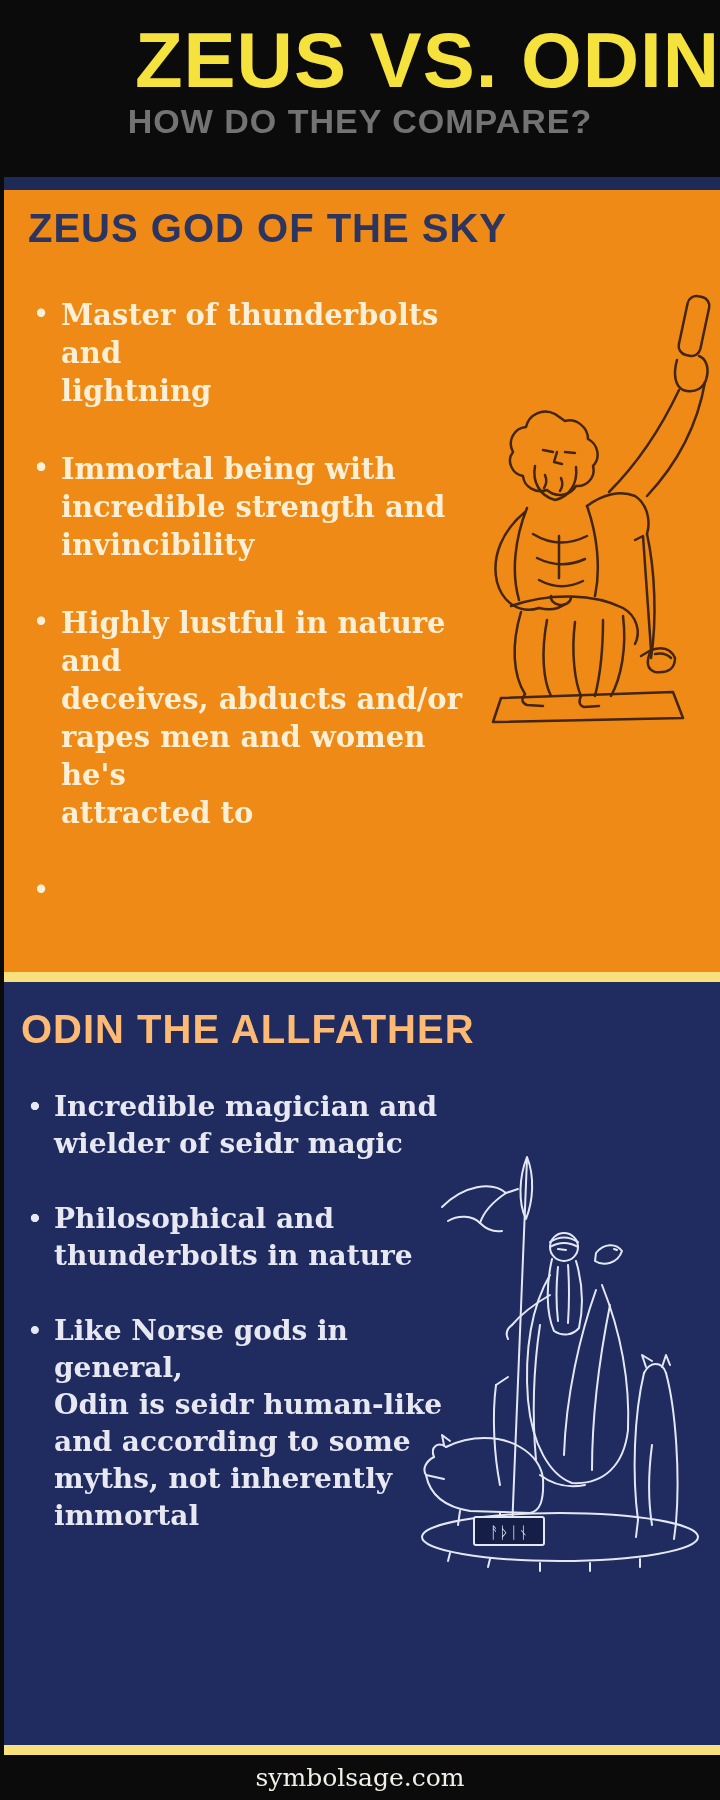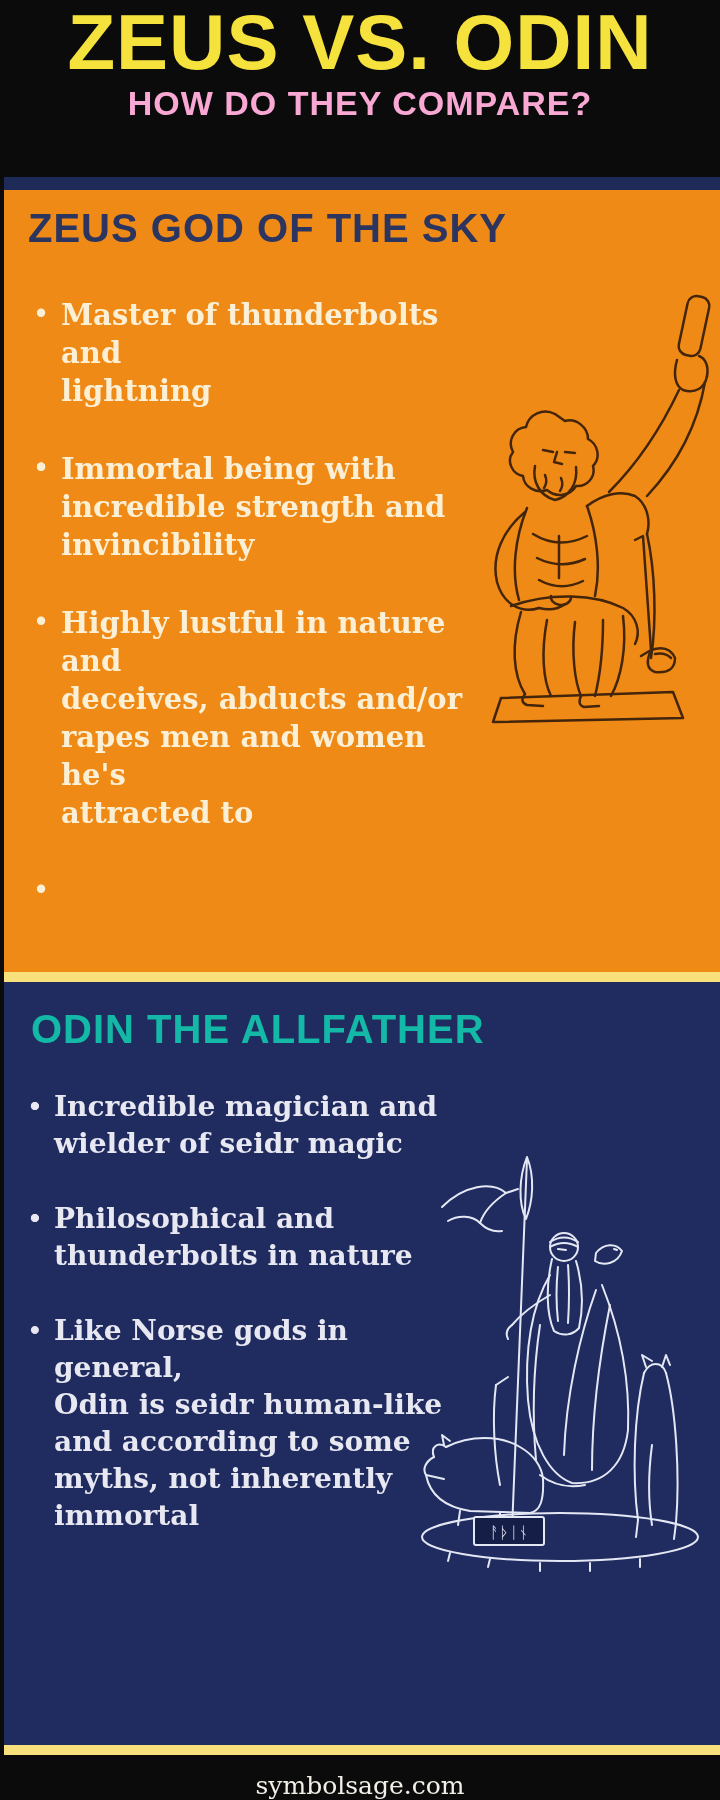"ZEUS VS. ODIN" .main-title { padding-top: none -> 18px; text-align: none -> right }
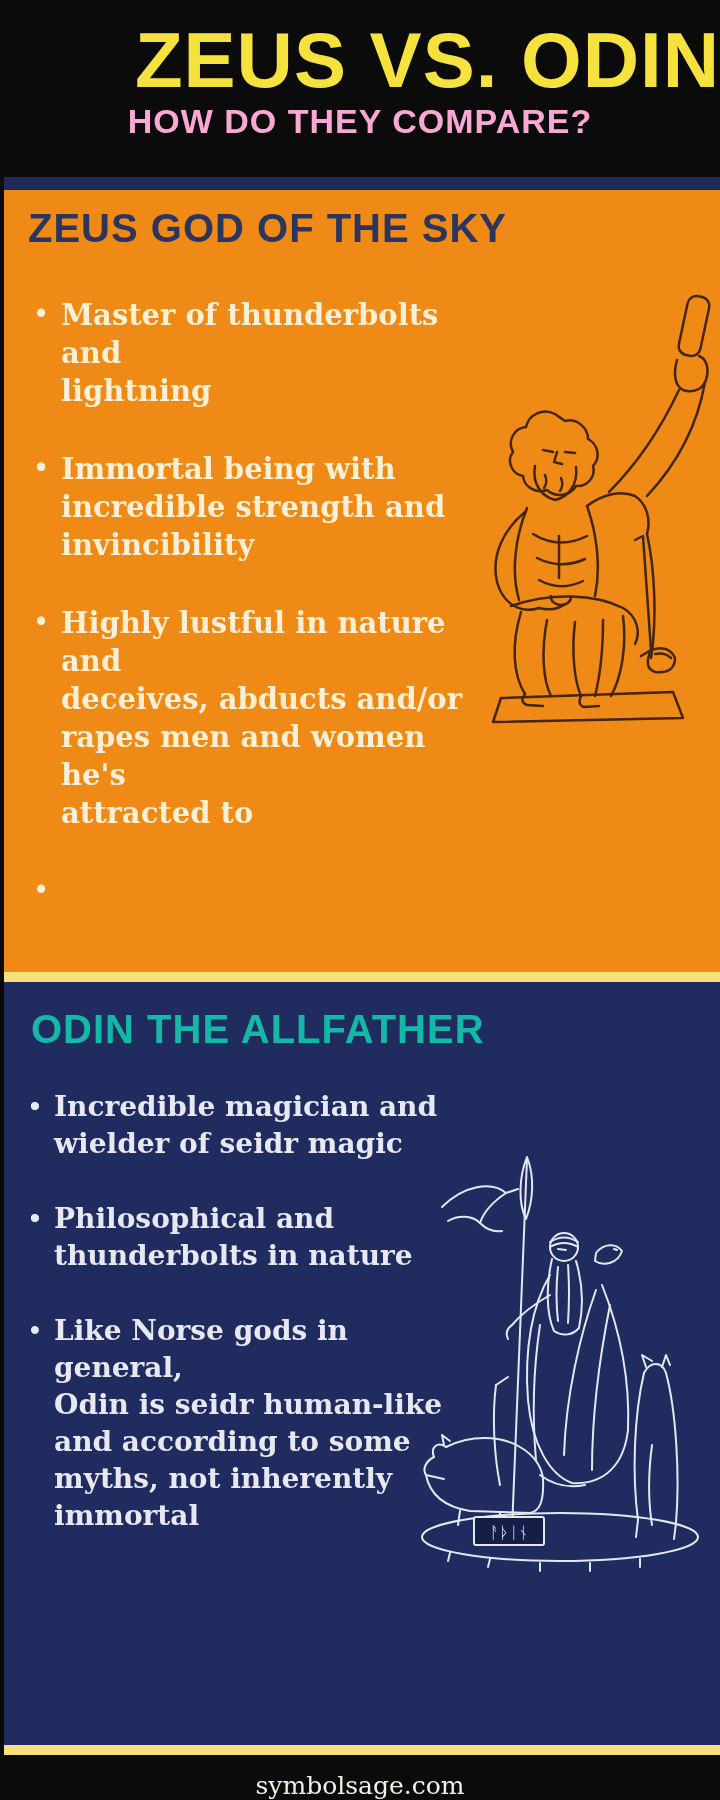"HOW DO THEY COMPARE?" .sub-title { color: #f9a8d4 -> #737373 }
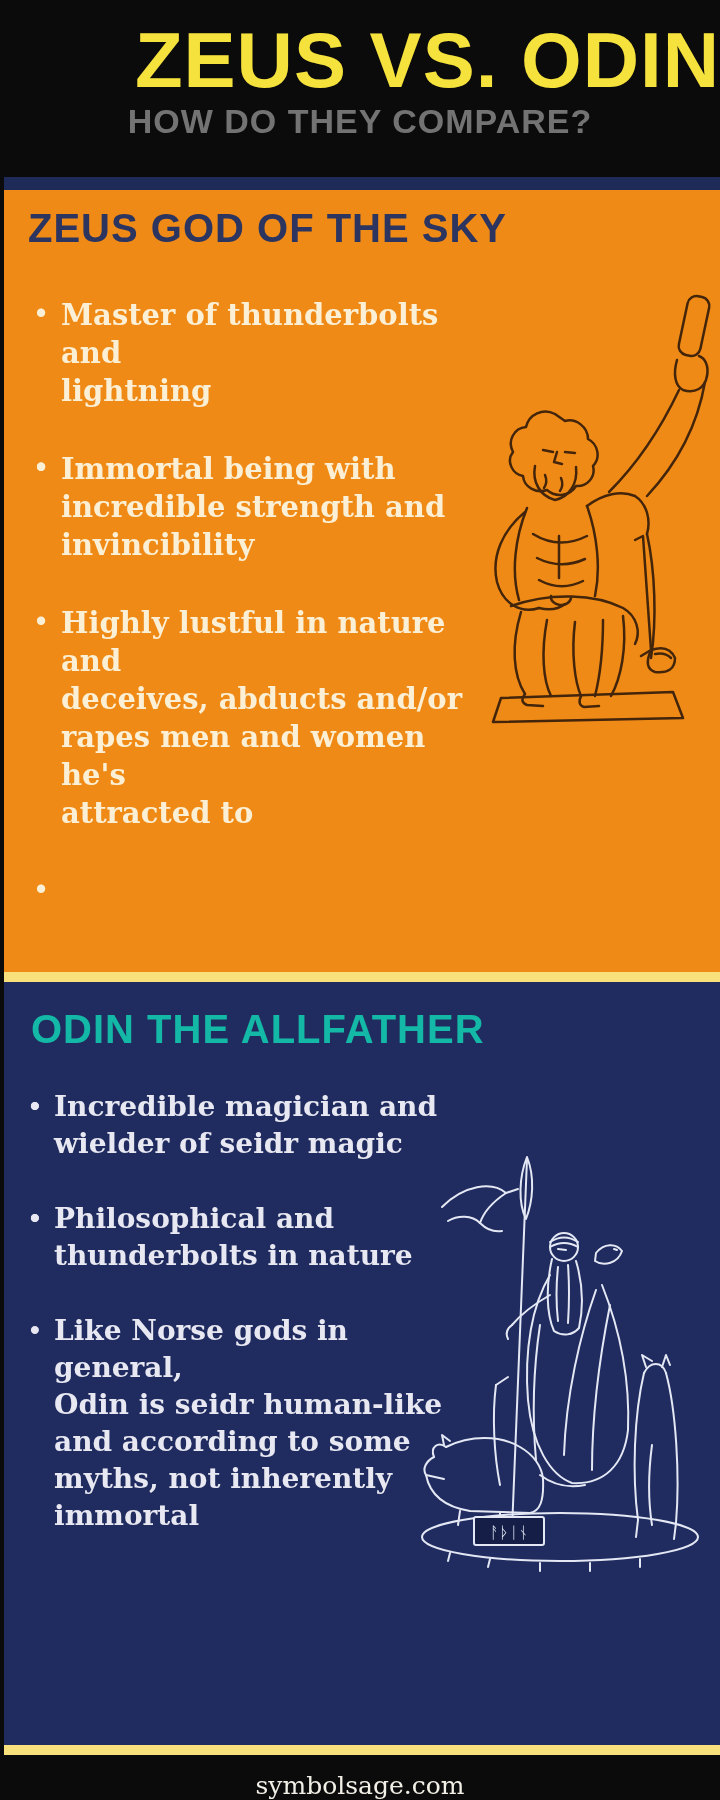"ODIN THE ALLFATHER" .odin h2 { color: #14b8a6 -> #fdba74; margin: 0 0 0 31px -> 0 0 0 21px }
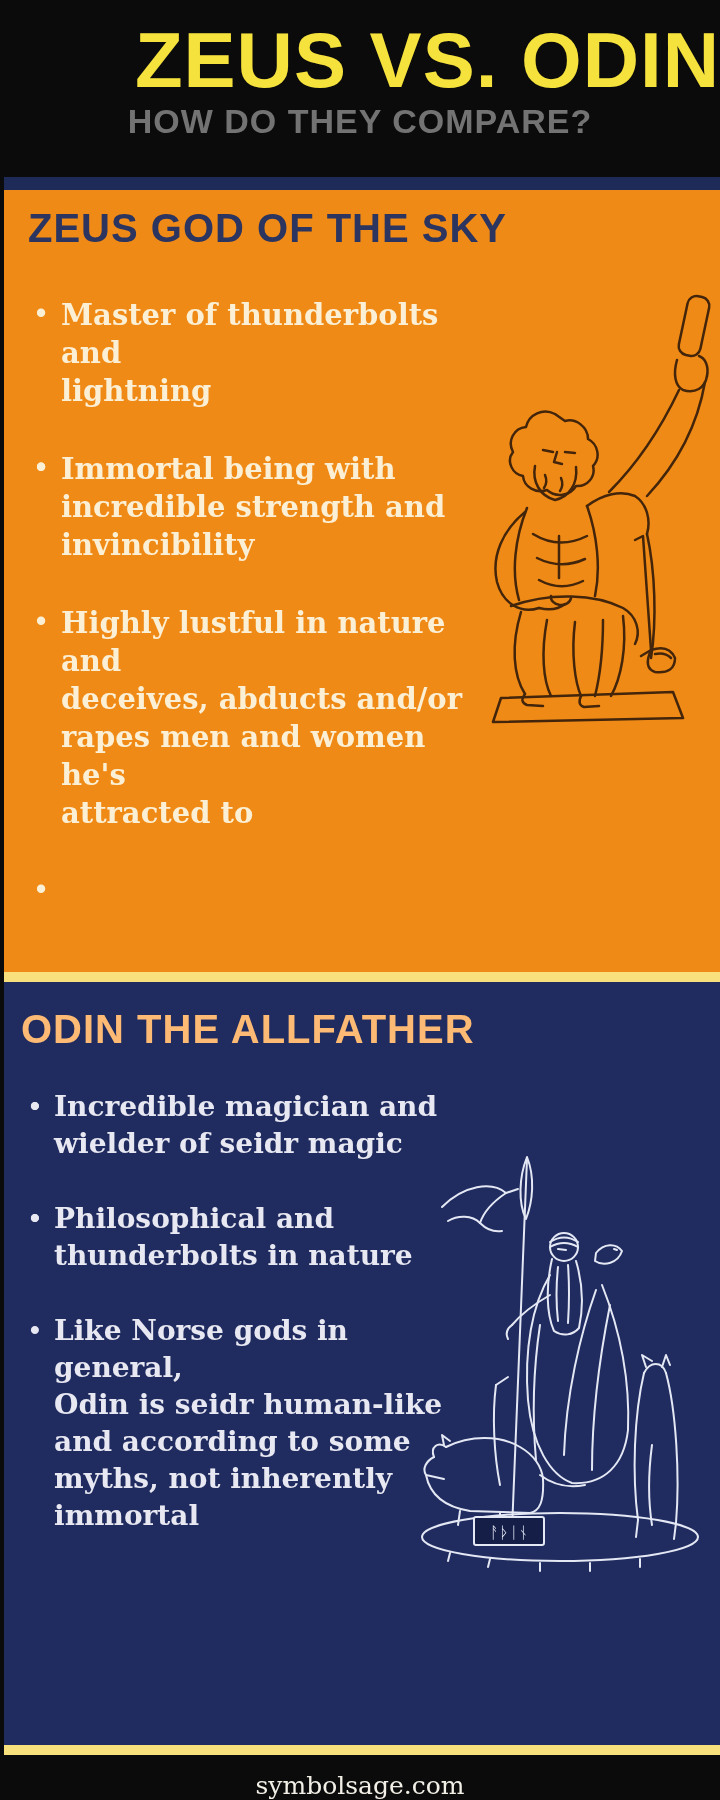"symbolsage.com" .site { margin: 8px -> 0 }
